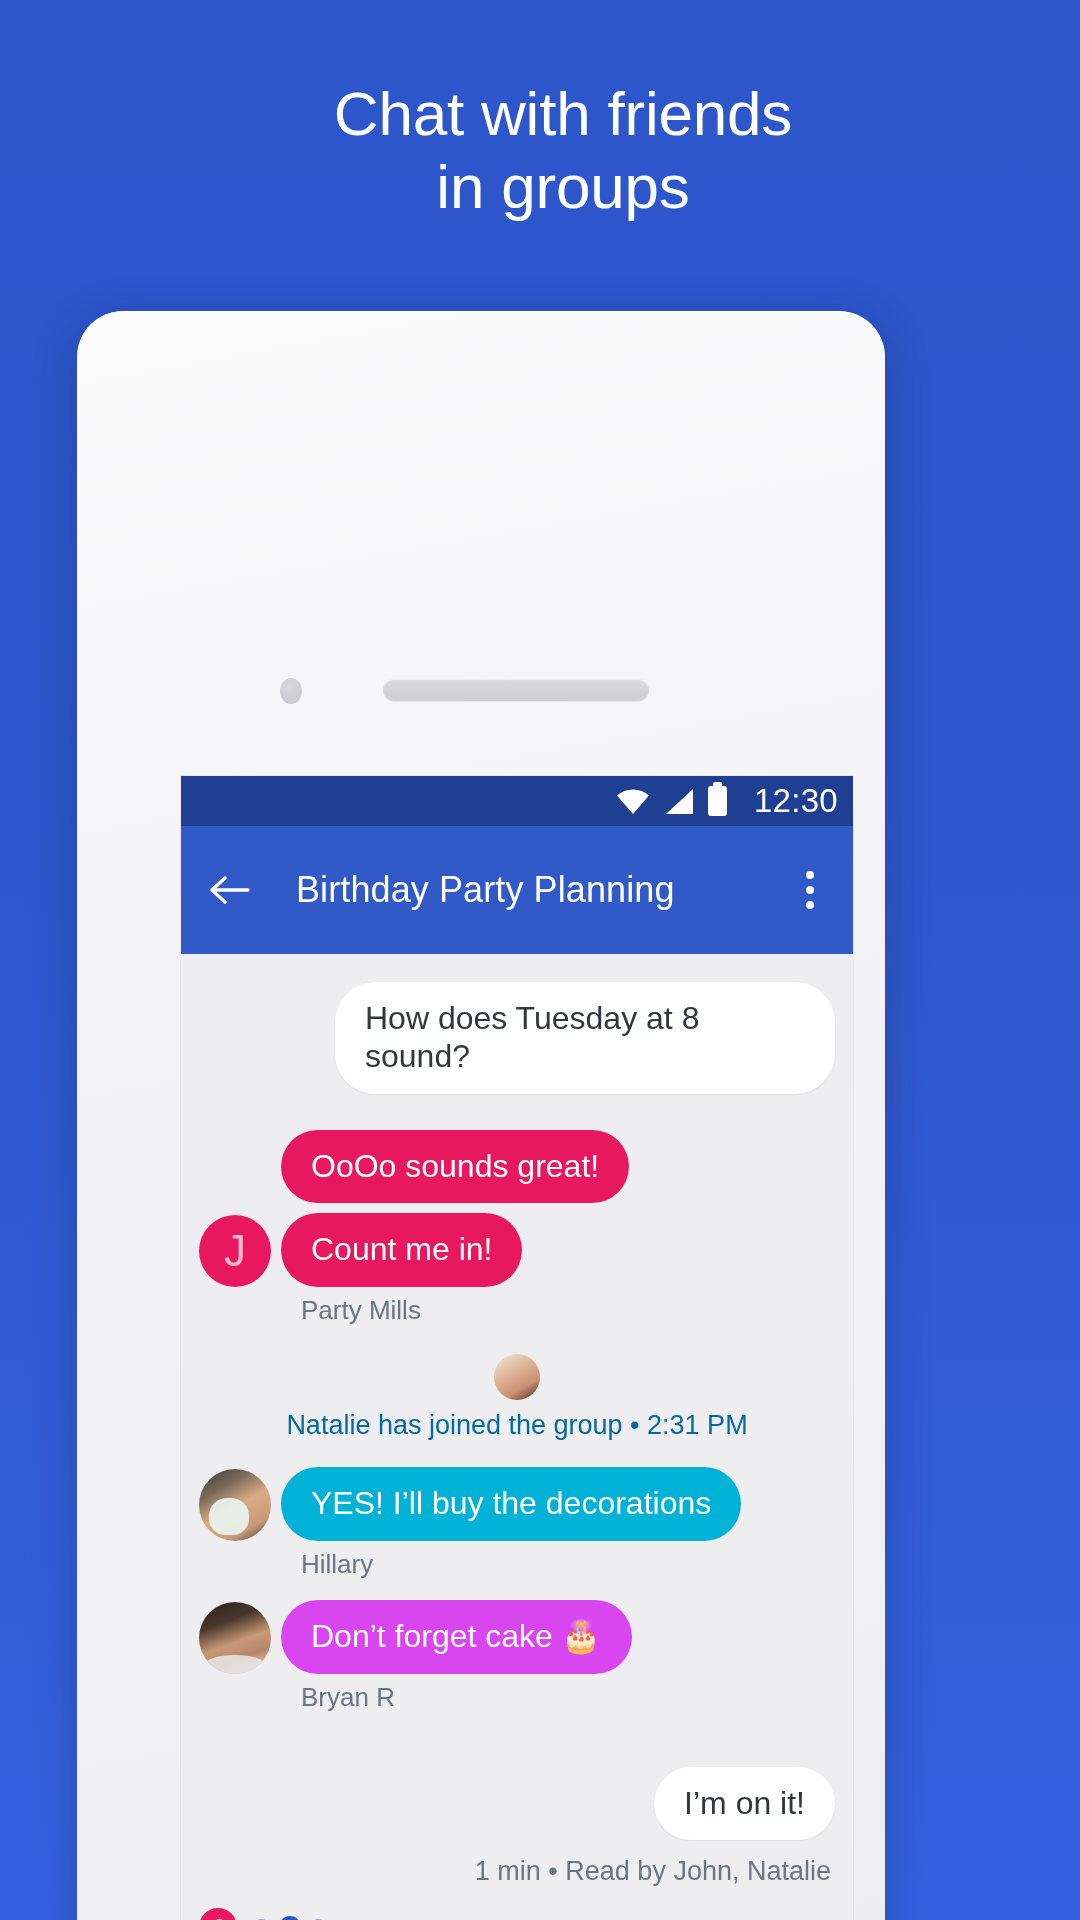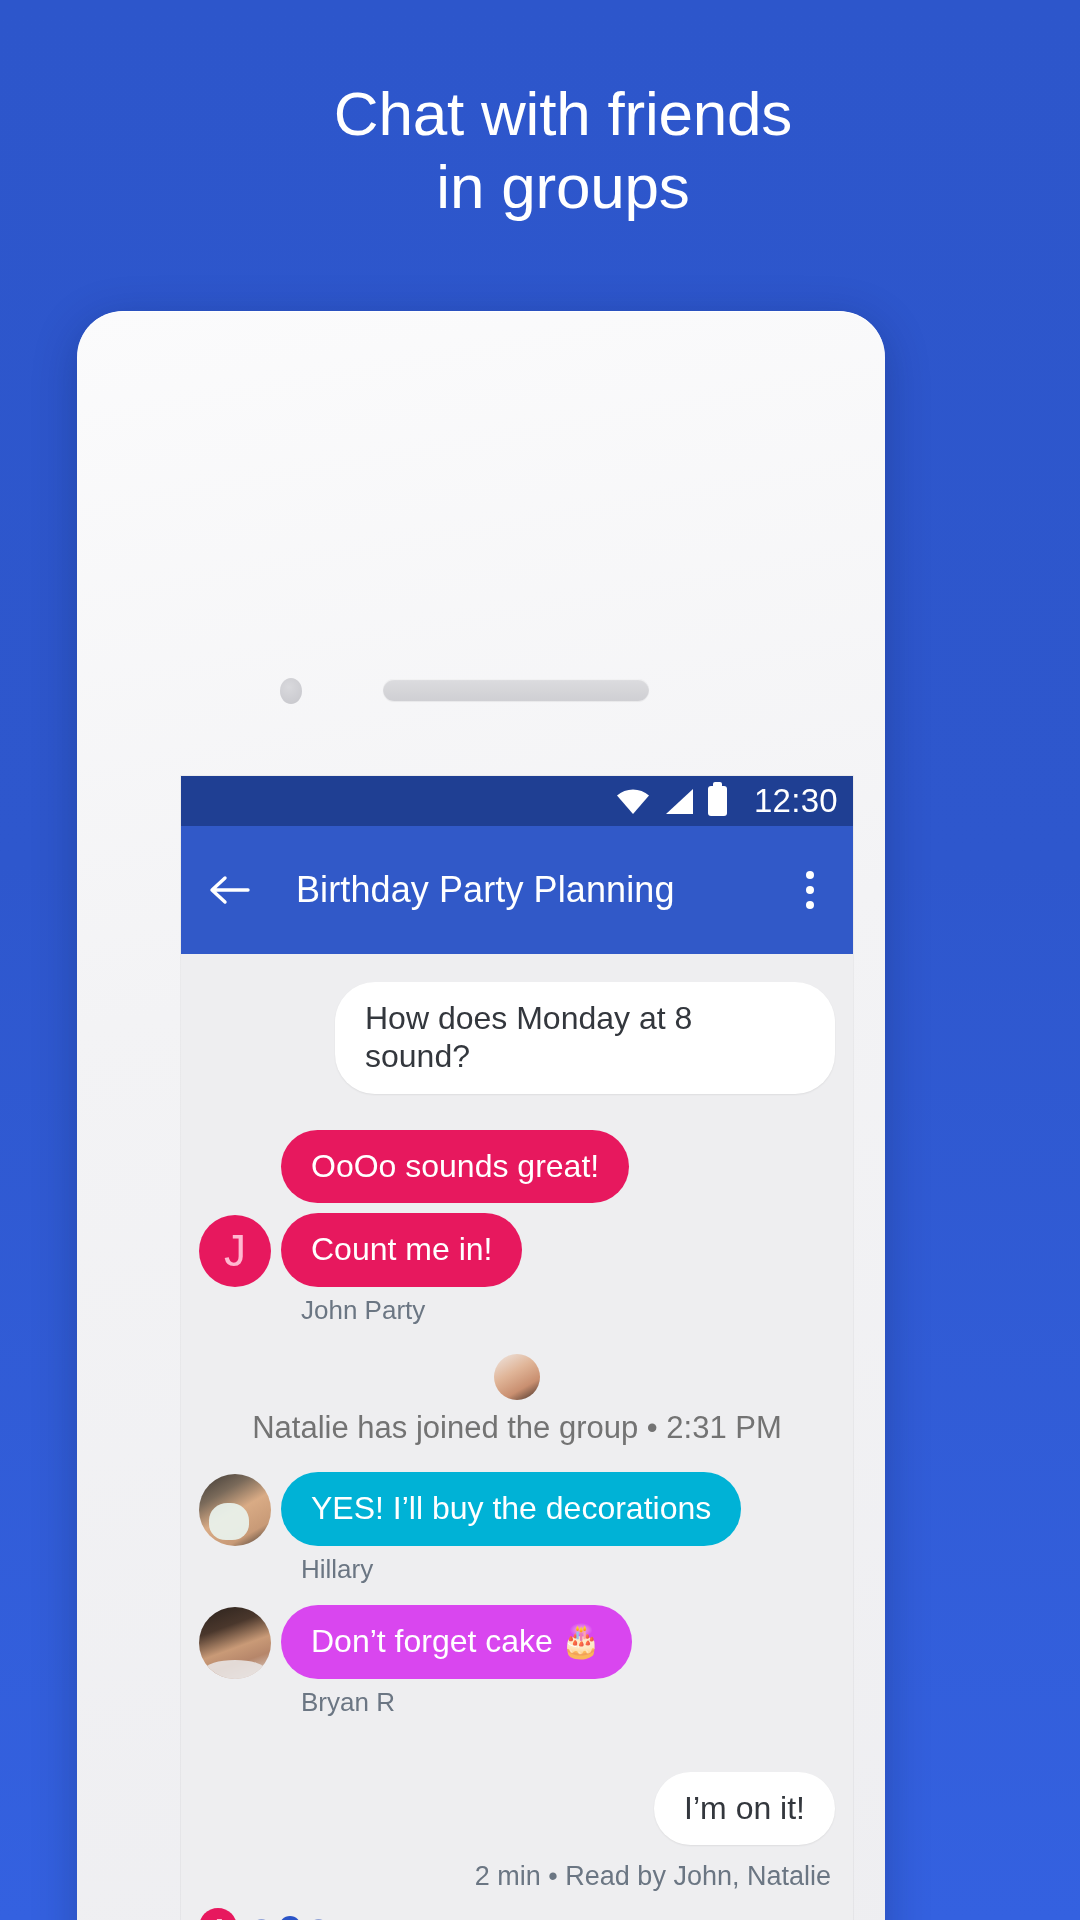"How does Monday at 8" div.bubble { text: Monday -> Tuesday }
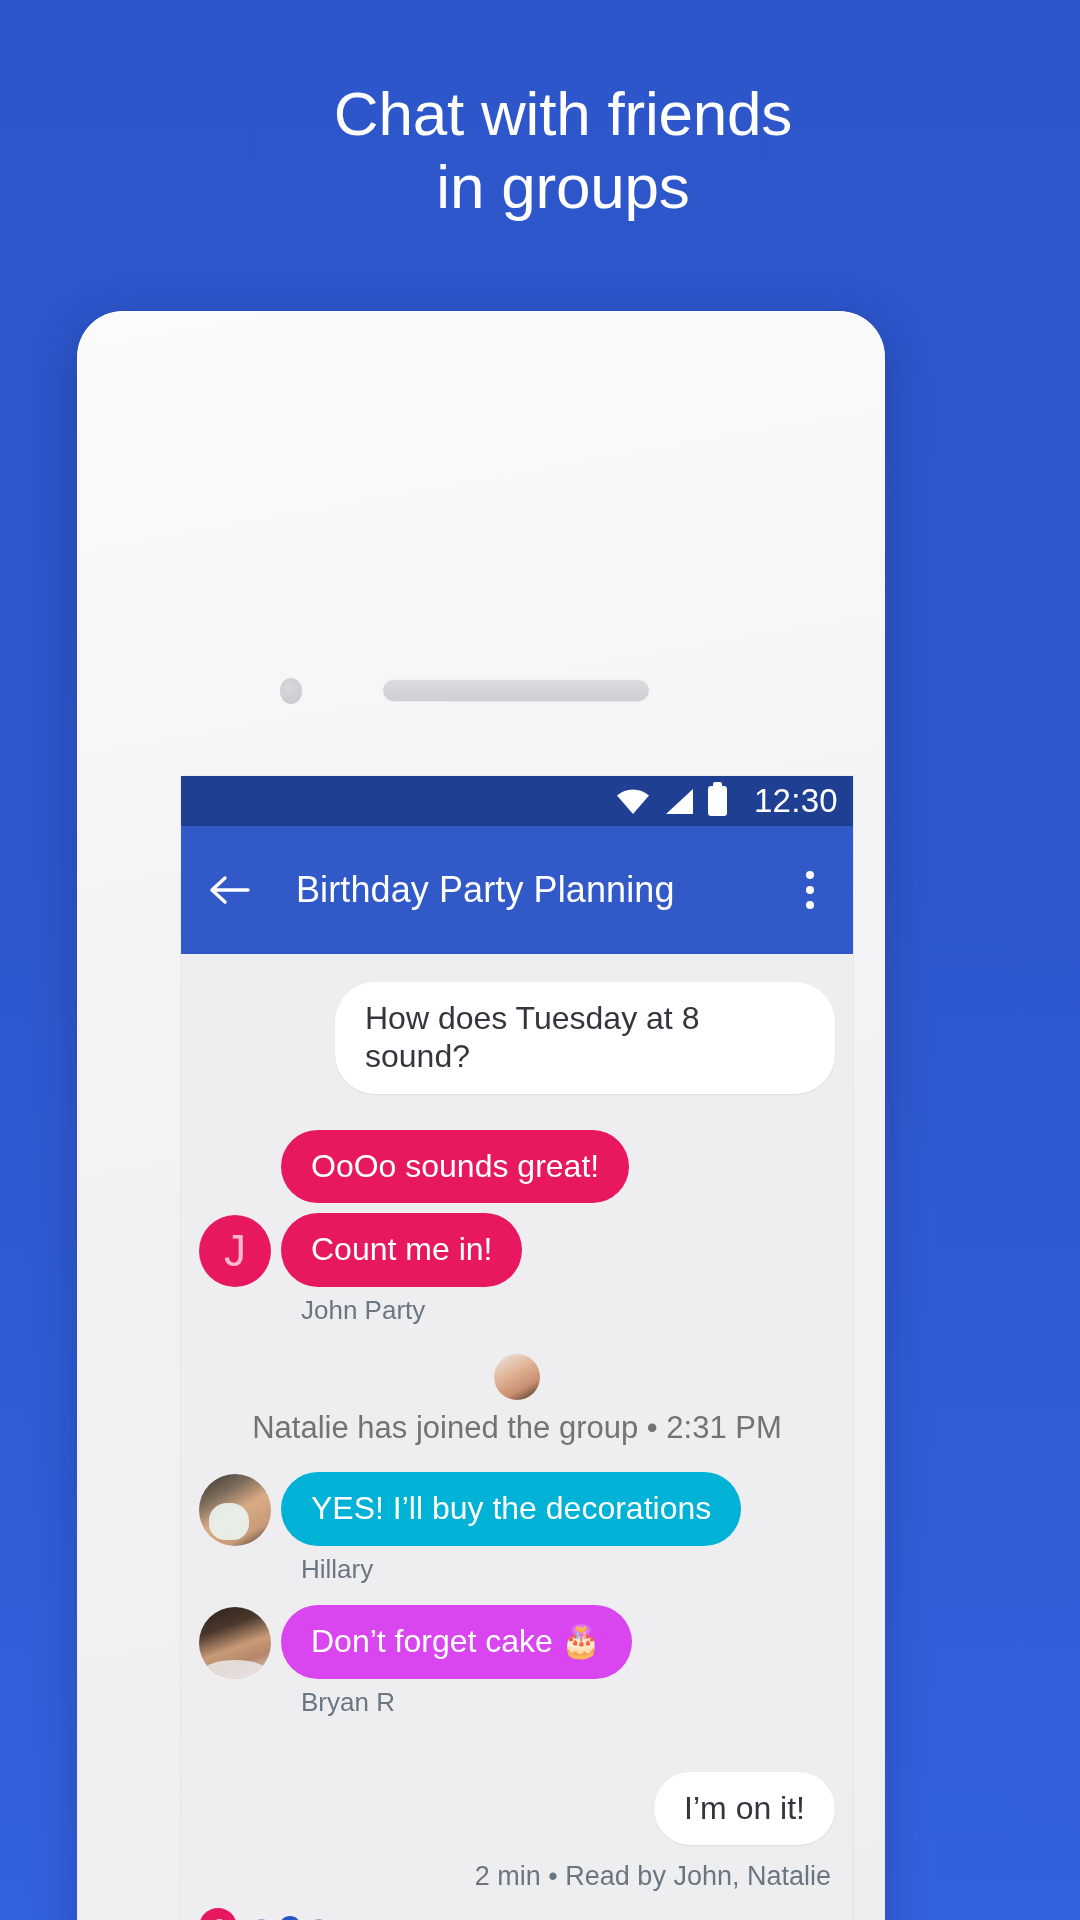"John Party" div.sender { text: John Party -> Party Mills }
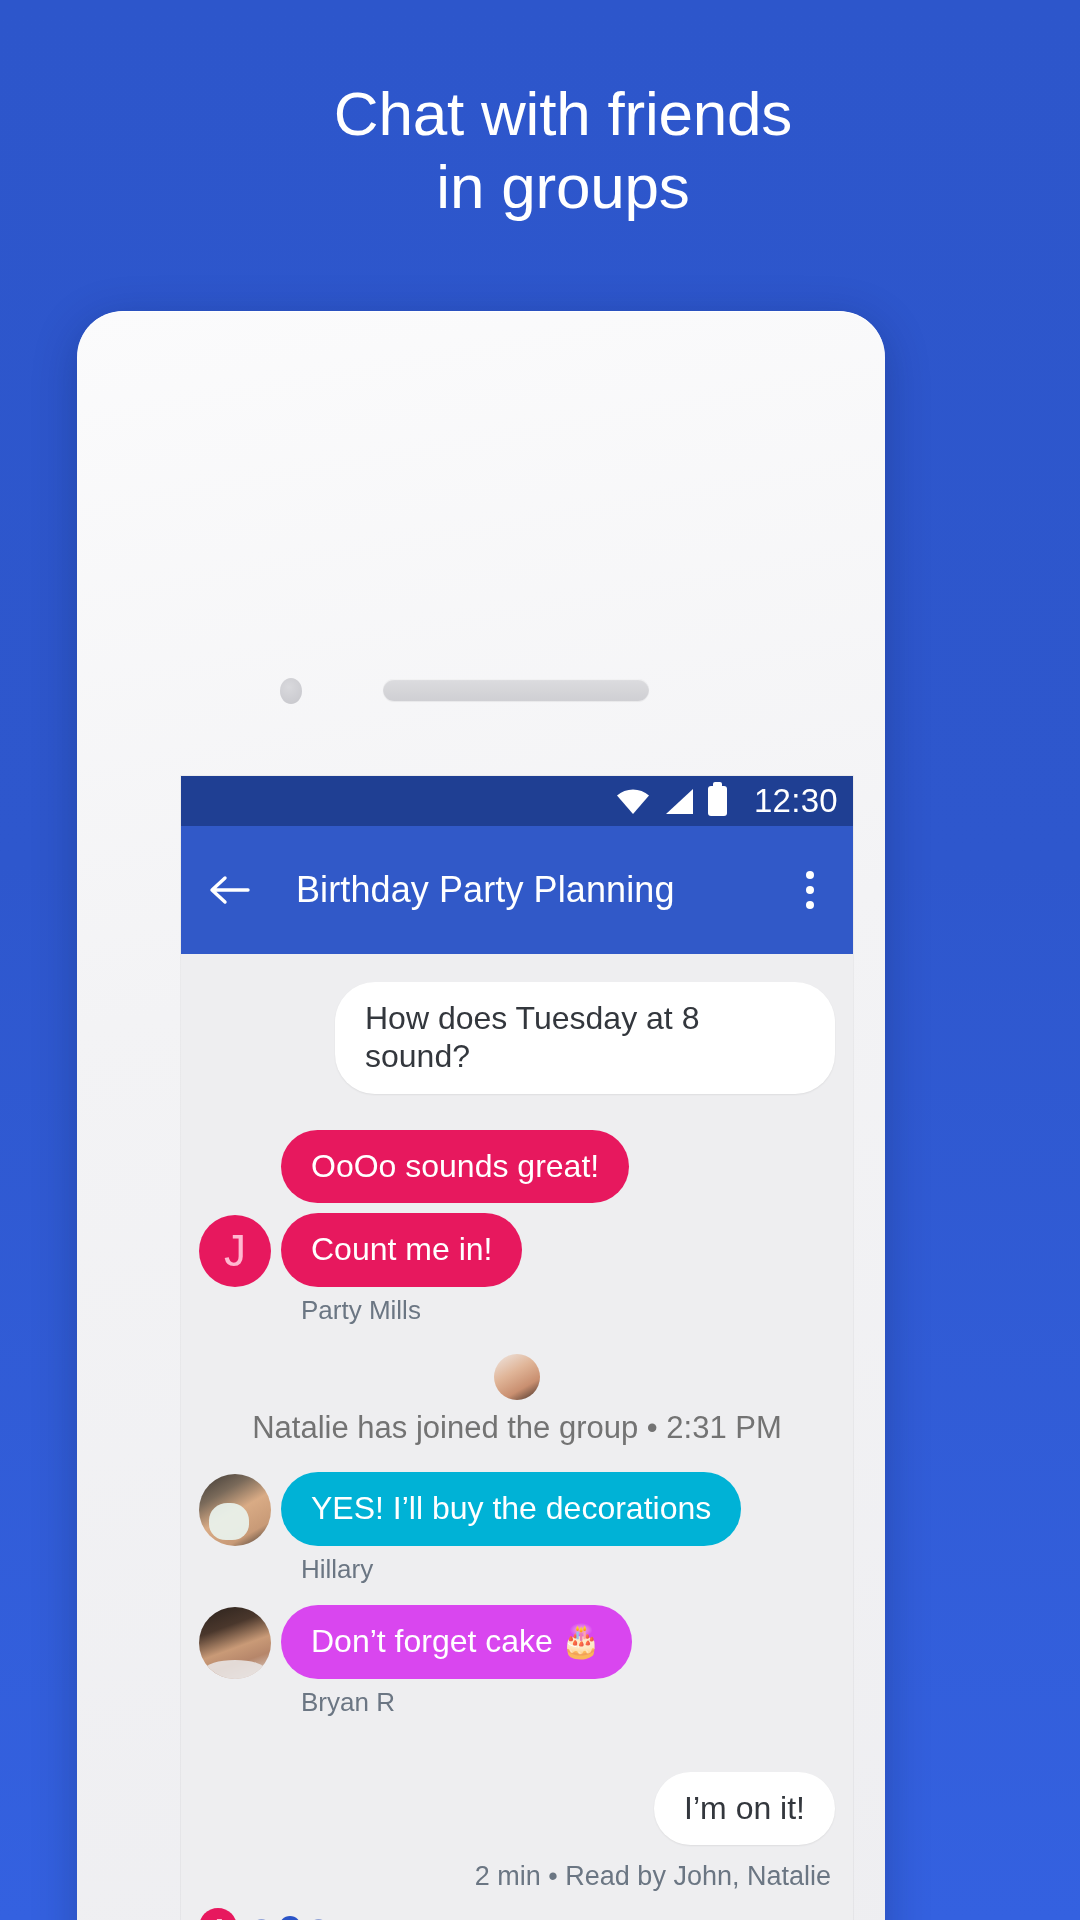"Natalie has joined the group" .joined-text { color: #737373 -> #0369a1; font-size: 31px -> 27px }
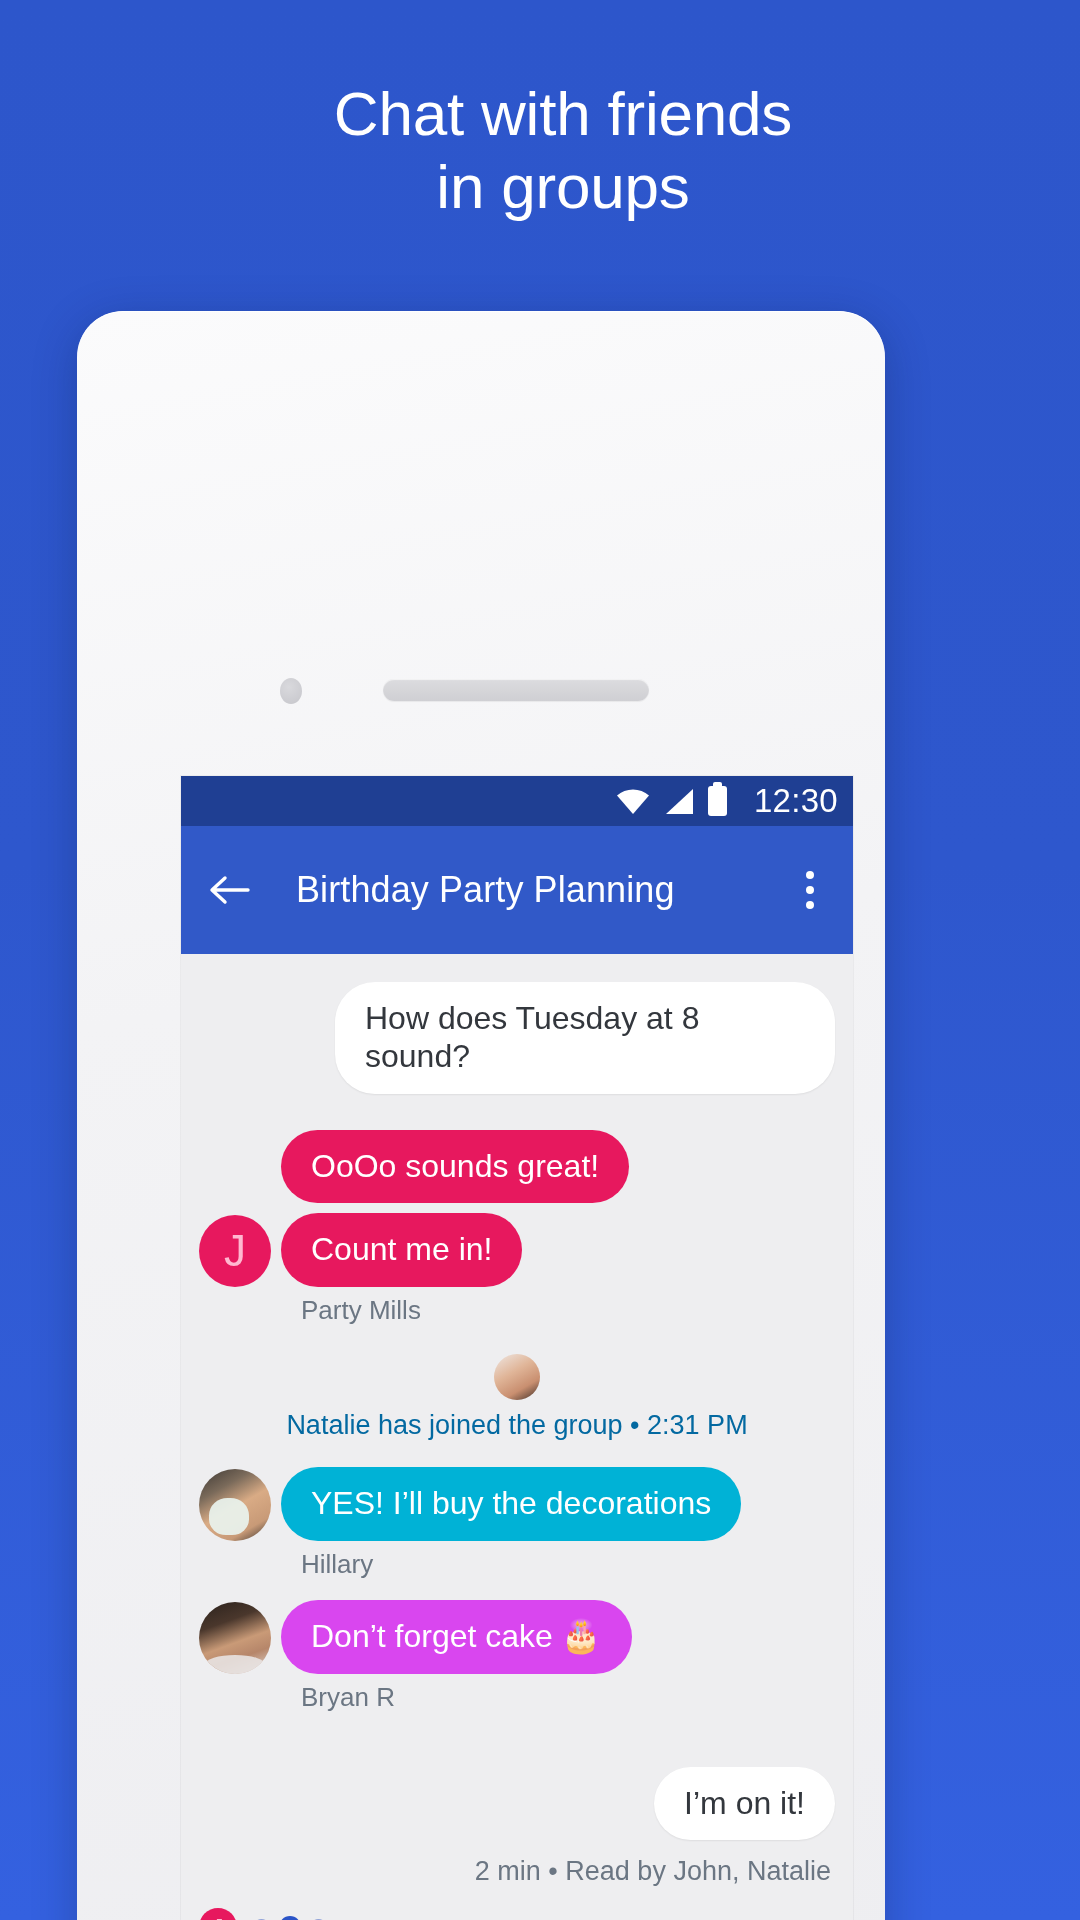"2 min • Read by" div.receipt { text: 2 -> 1 }
